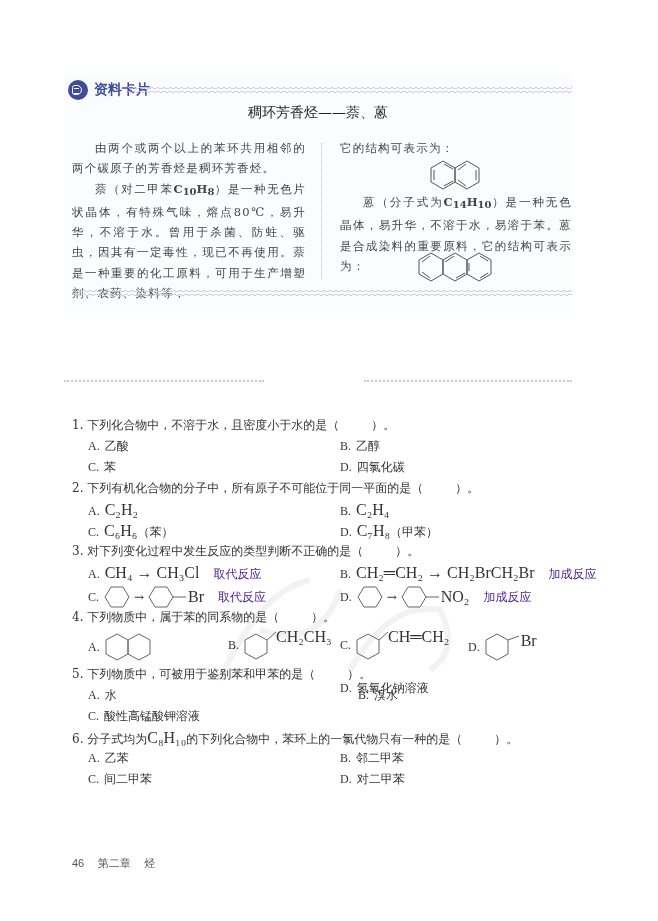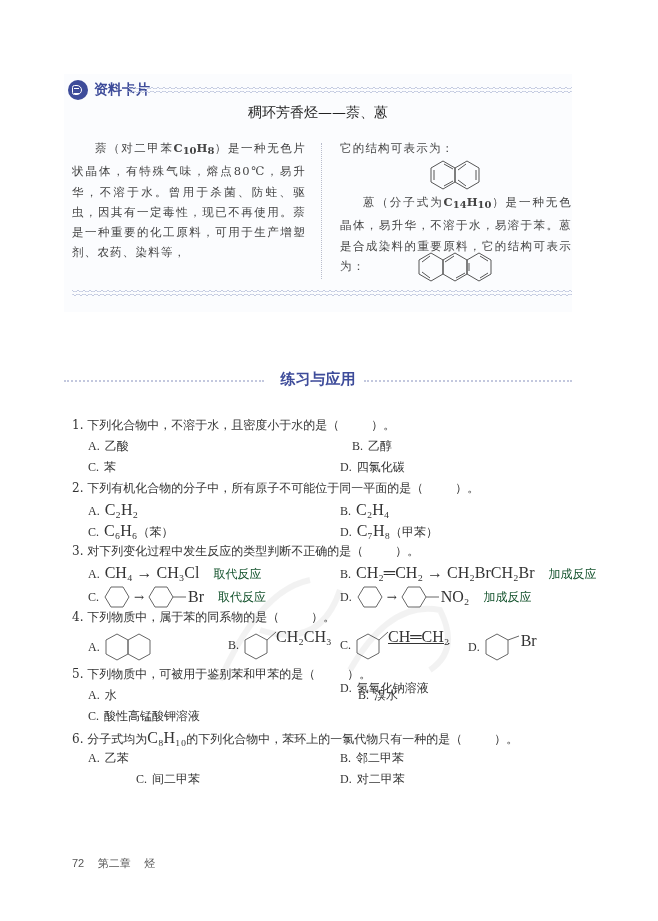"由两个或两个以上的苯环共用相邻的两个碳原子的芳香烃是稠环芳香烃。" p { html: none -> <p>由两个或两个以上的苯环共用相邻的两个碳原子的芳香烃是稠环芳香烃。</p> }
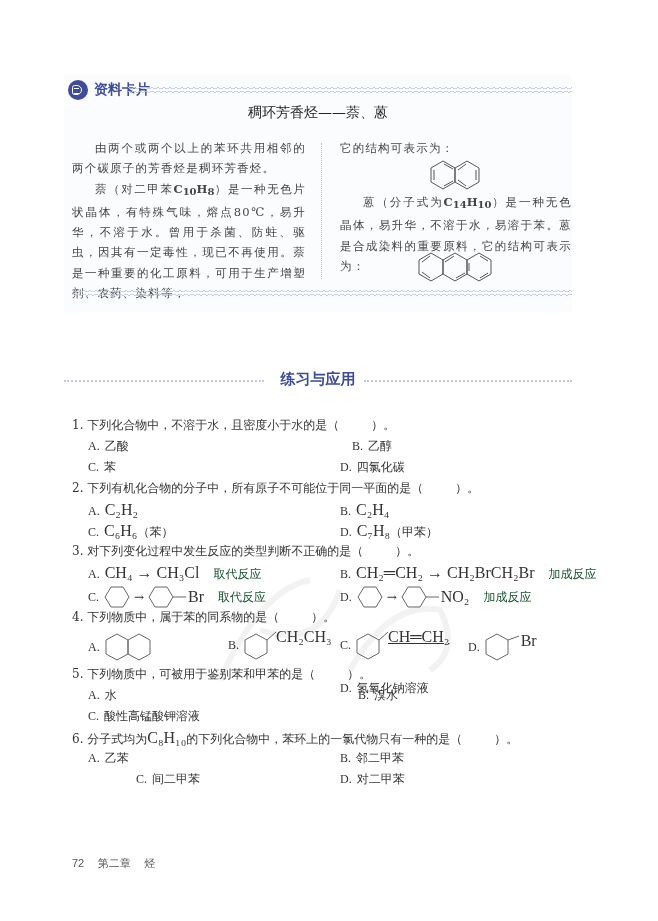"练习与应用" div.ex-title { html: <div>练习与应用</div> -> none }
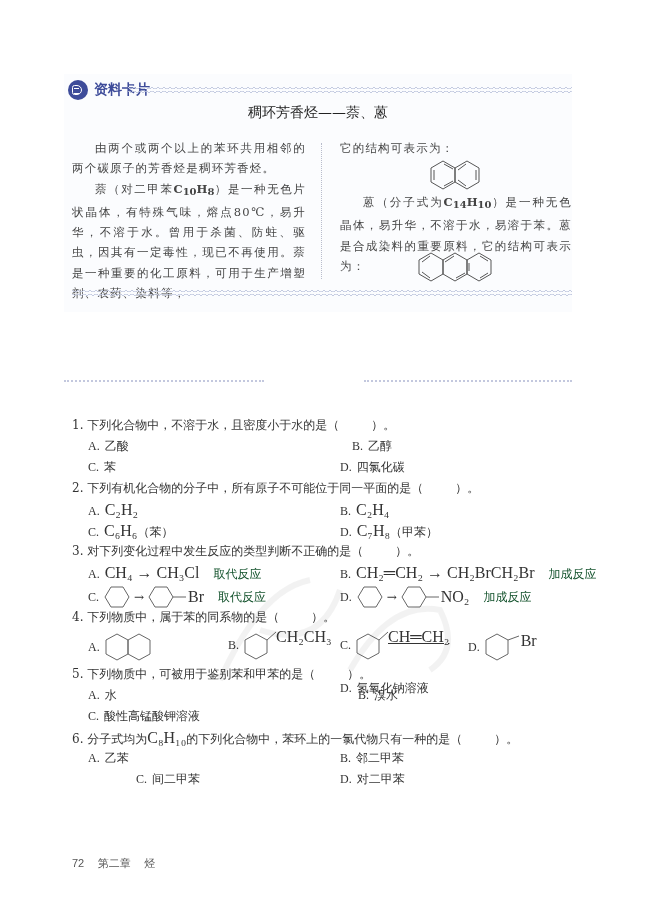"B. 乙醇" div.opt { margin-left: 12px -> none }
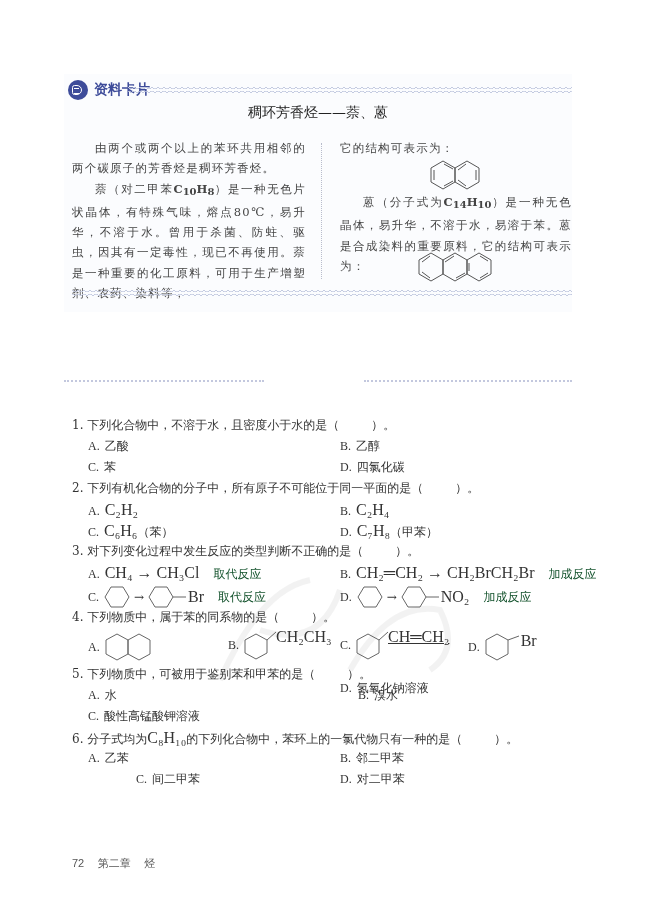"取代反应" .rxn { color: #14532d -> #4c1d95 }
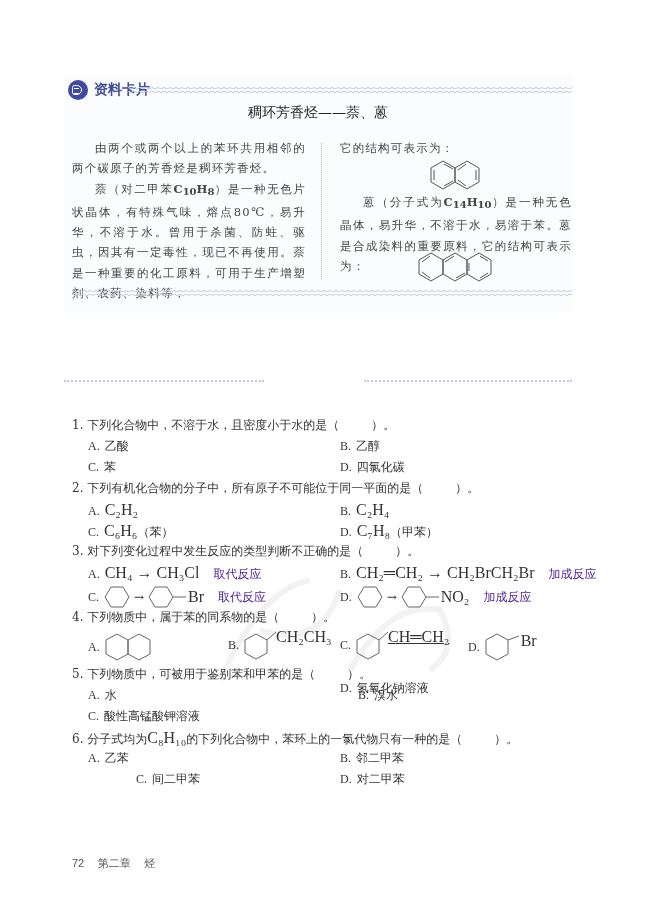"CH═CH₂" span.f { text-decoration: underline -> none }
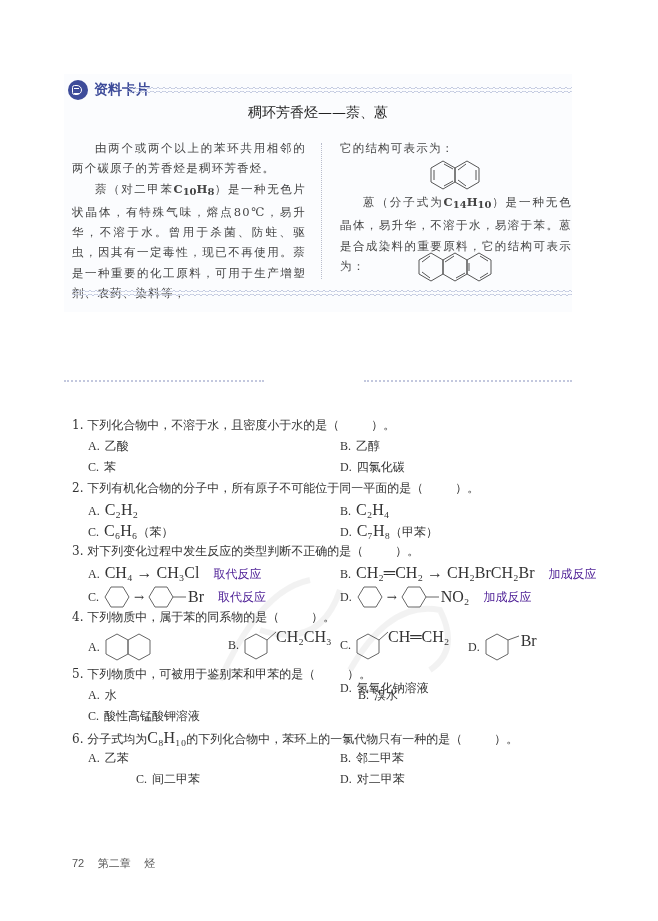"C. 间二甲苯" div.opt { margin-left: 48px -> none }
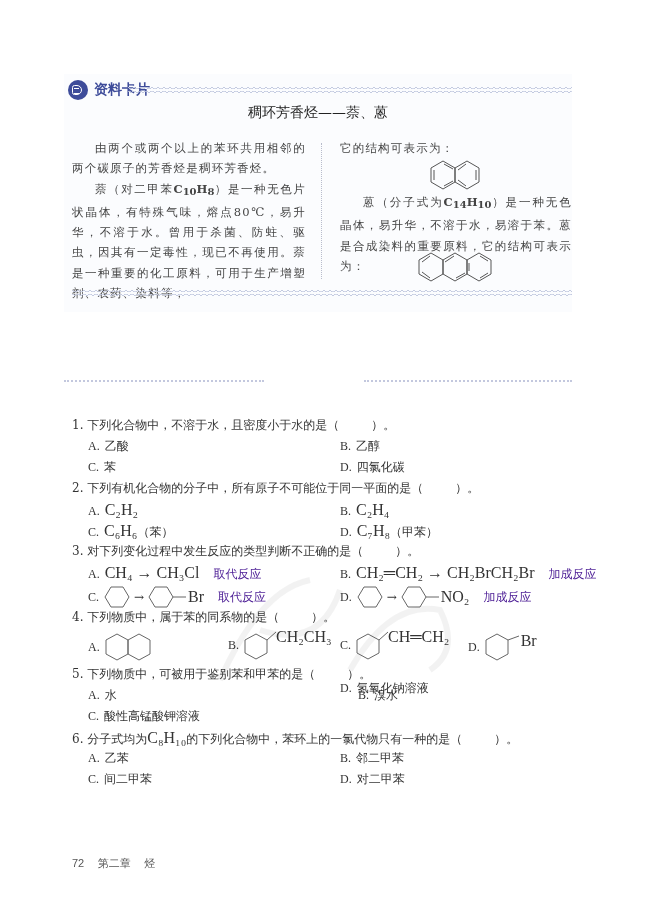"72" span { text: 72 -> 46 }
